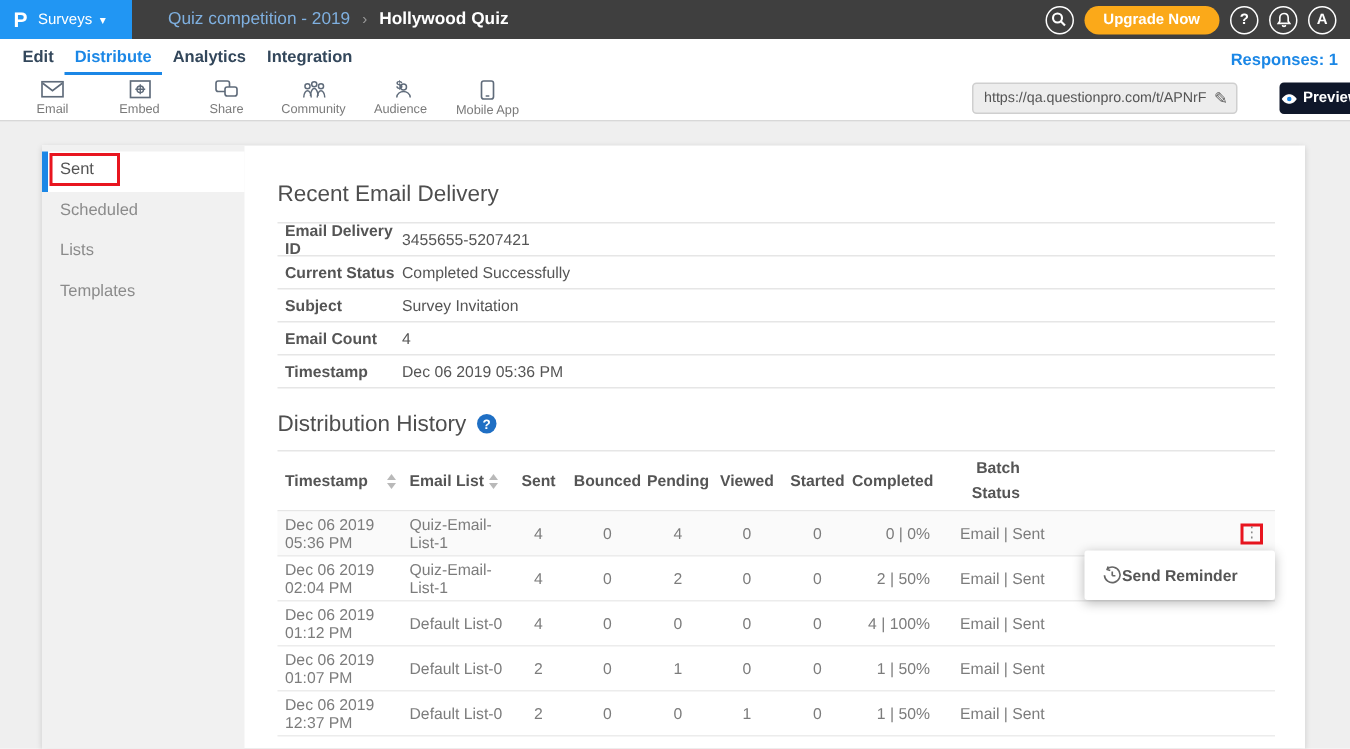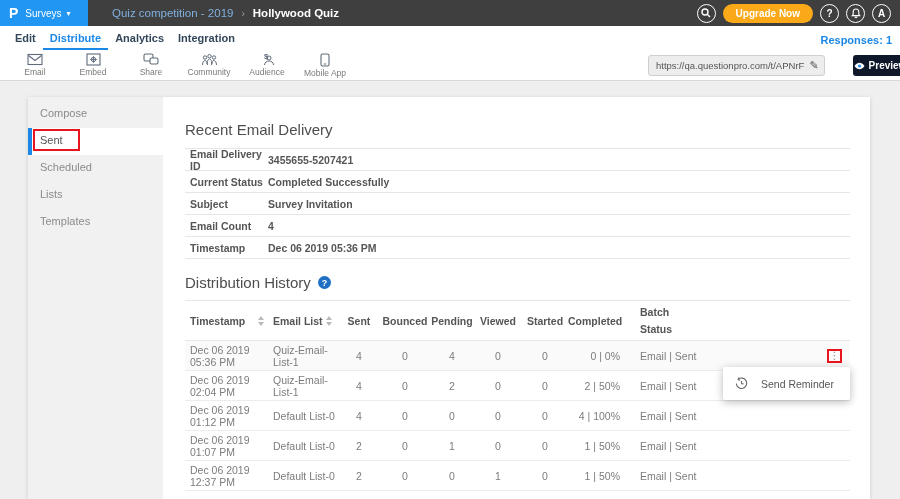"Compose" div.side-item { html: <div>Compose</div> -> none }
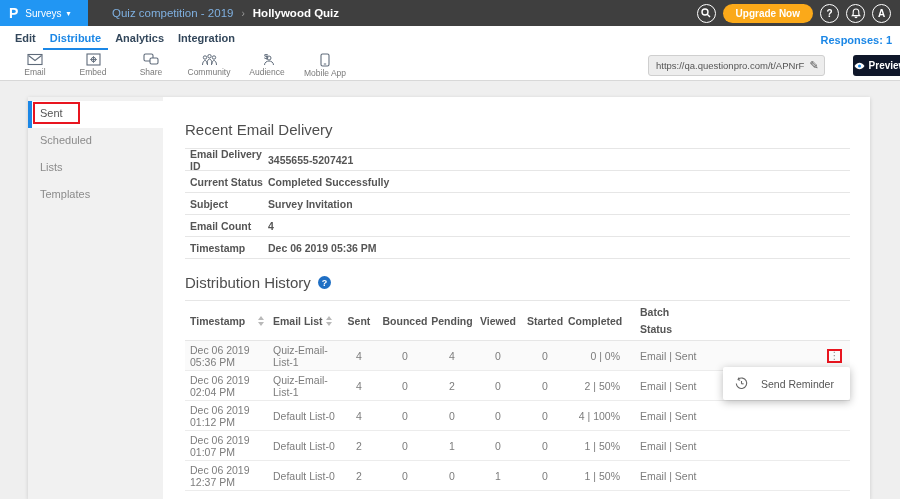"3455655-5207421" .def-value { font-weight: bold -> none }
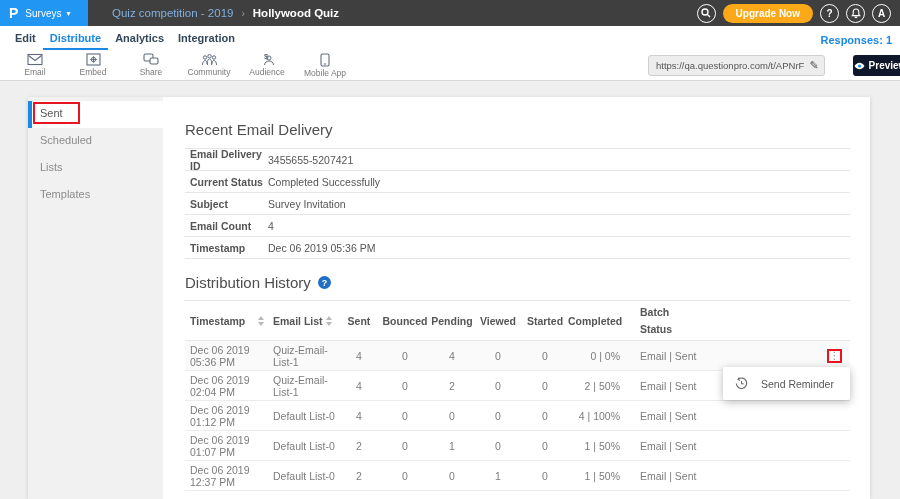"Batch Status" .th-row .c-batch span { text-align: none -> right }
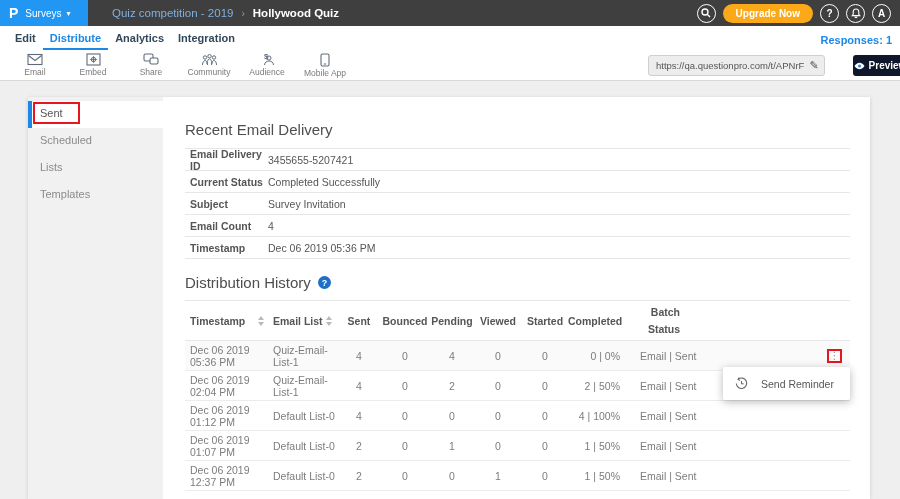"Send Reminder" .popup { font-weight: none -> bold; gap: 13px -> none }
